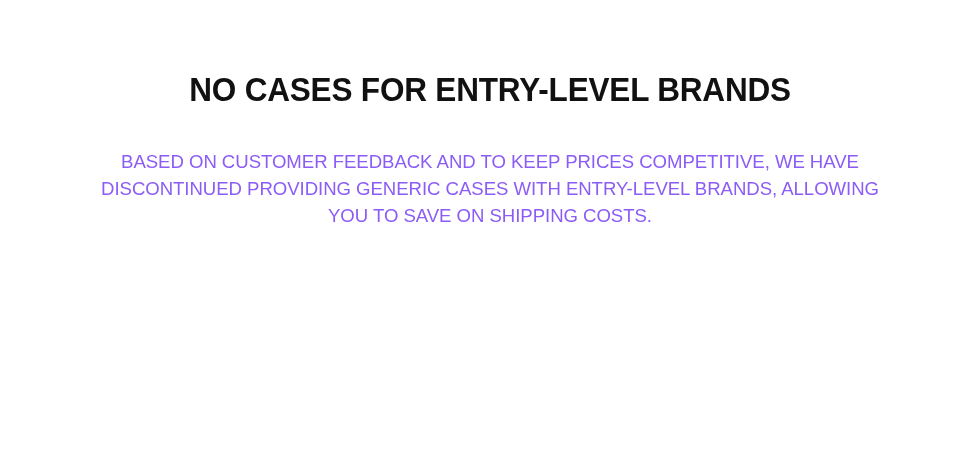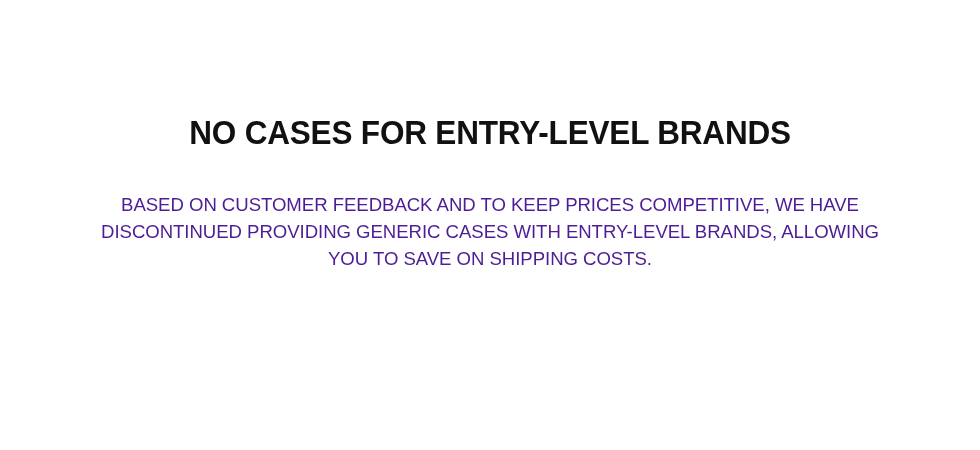"NO CASES FOR ENTRY-LEVEL BRANDS" .promo-section { padding-top: 115px -> 72px }
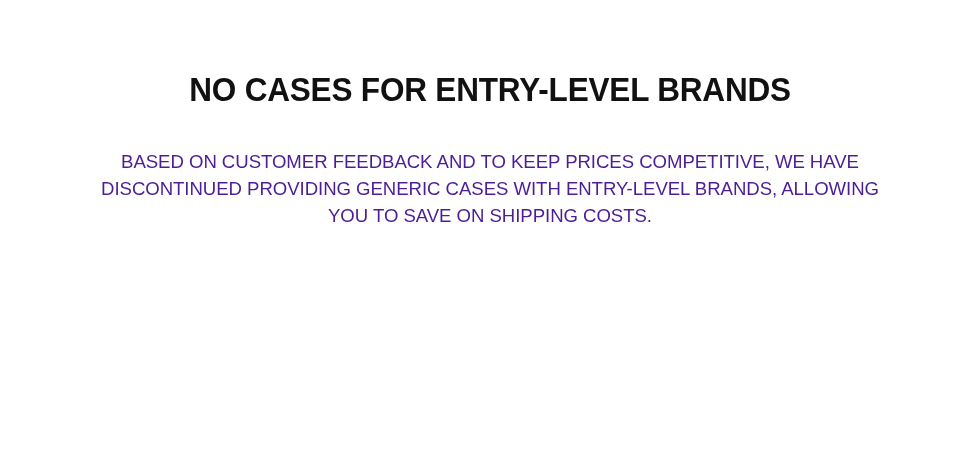"BASED ON CUSTOMER FEEDBACK AND" .promo-body { color: #4c1d95 -> #8b5cf6 }
